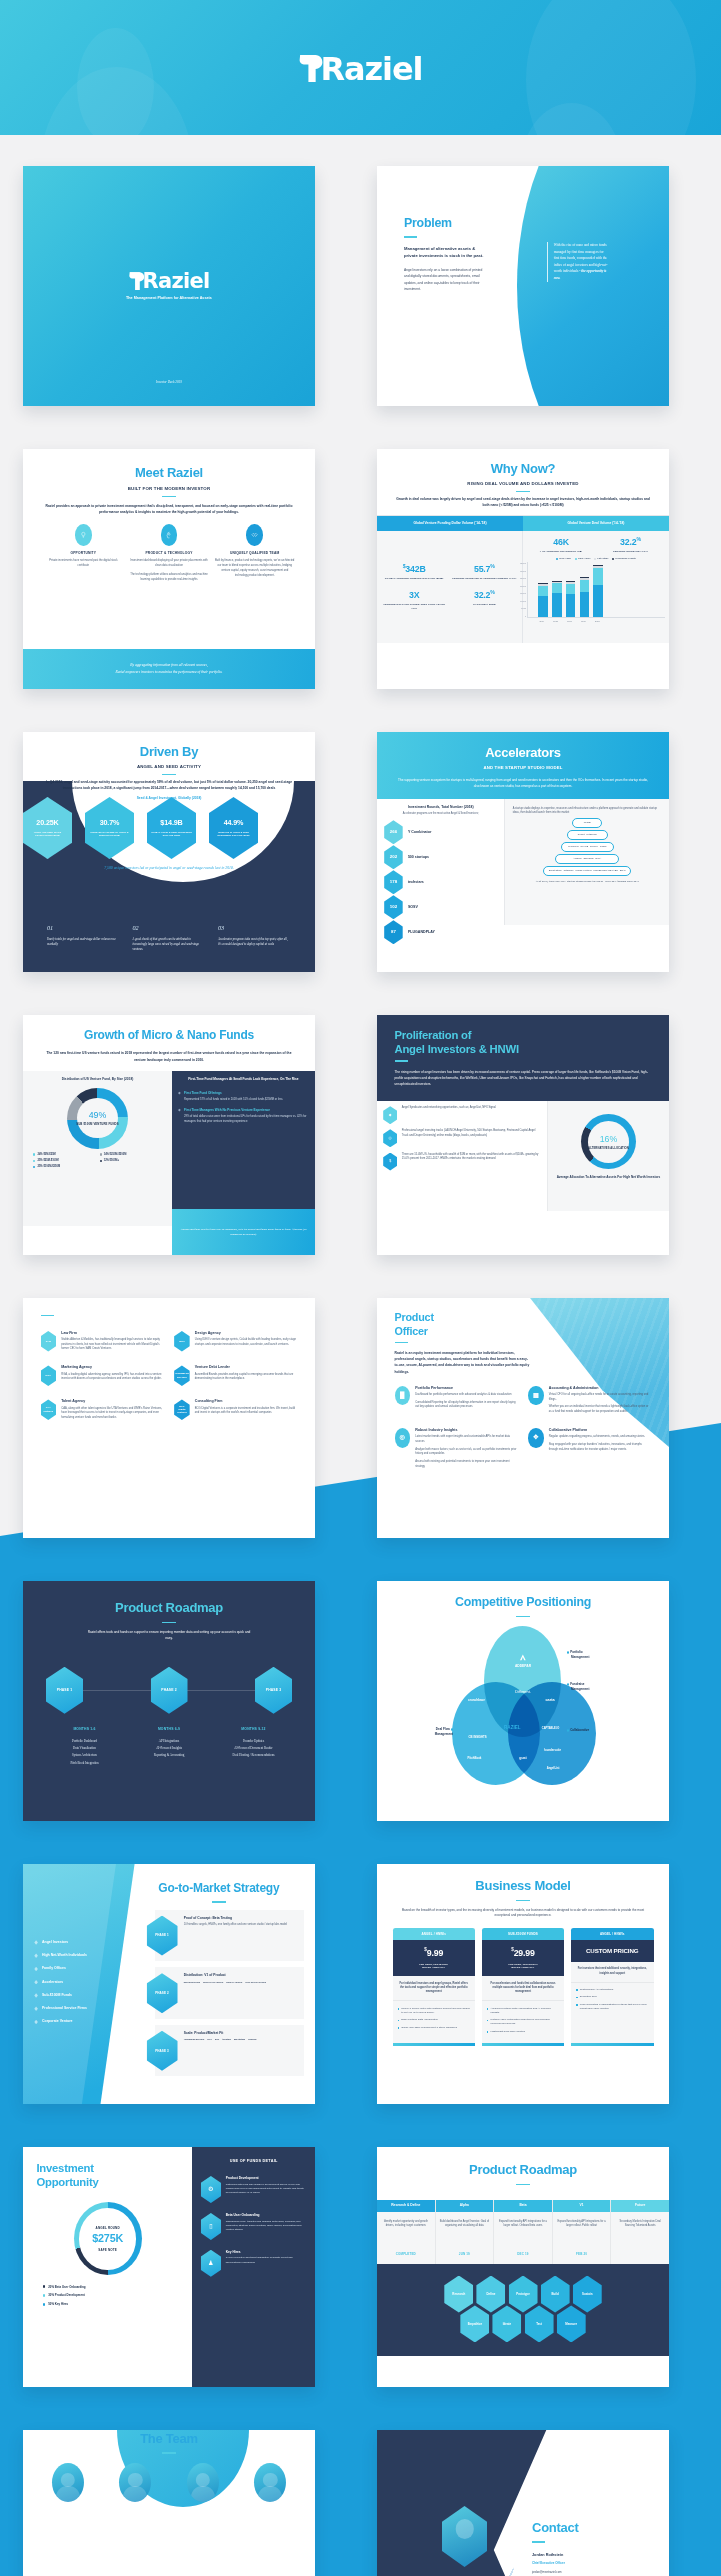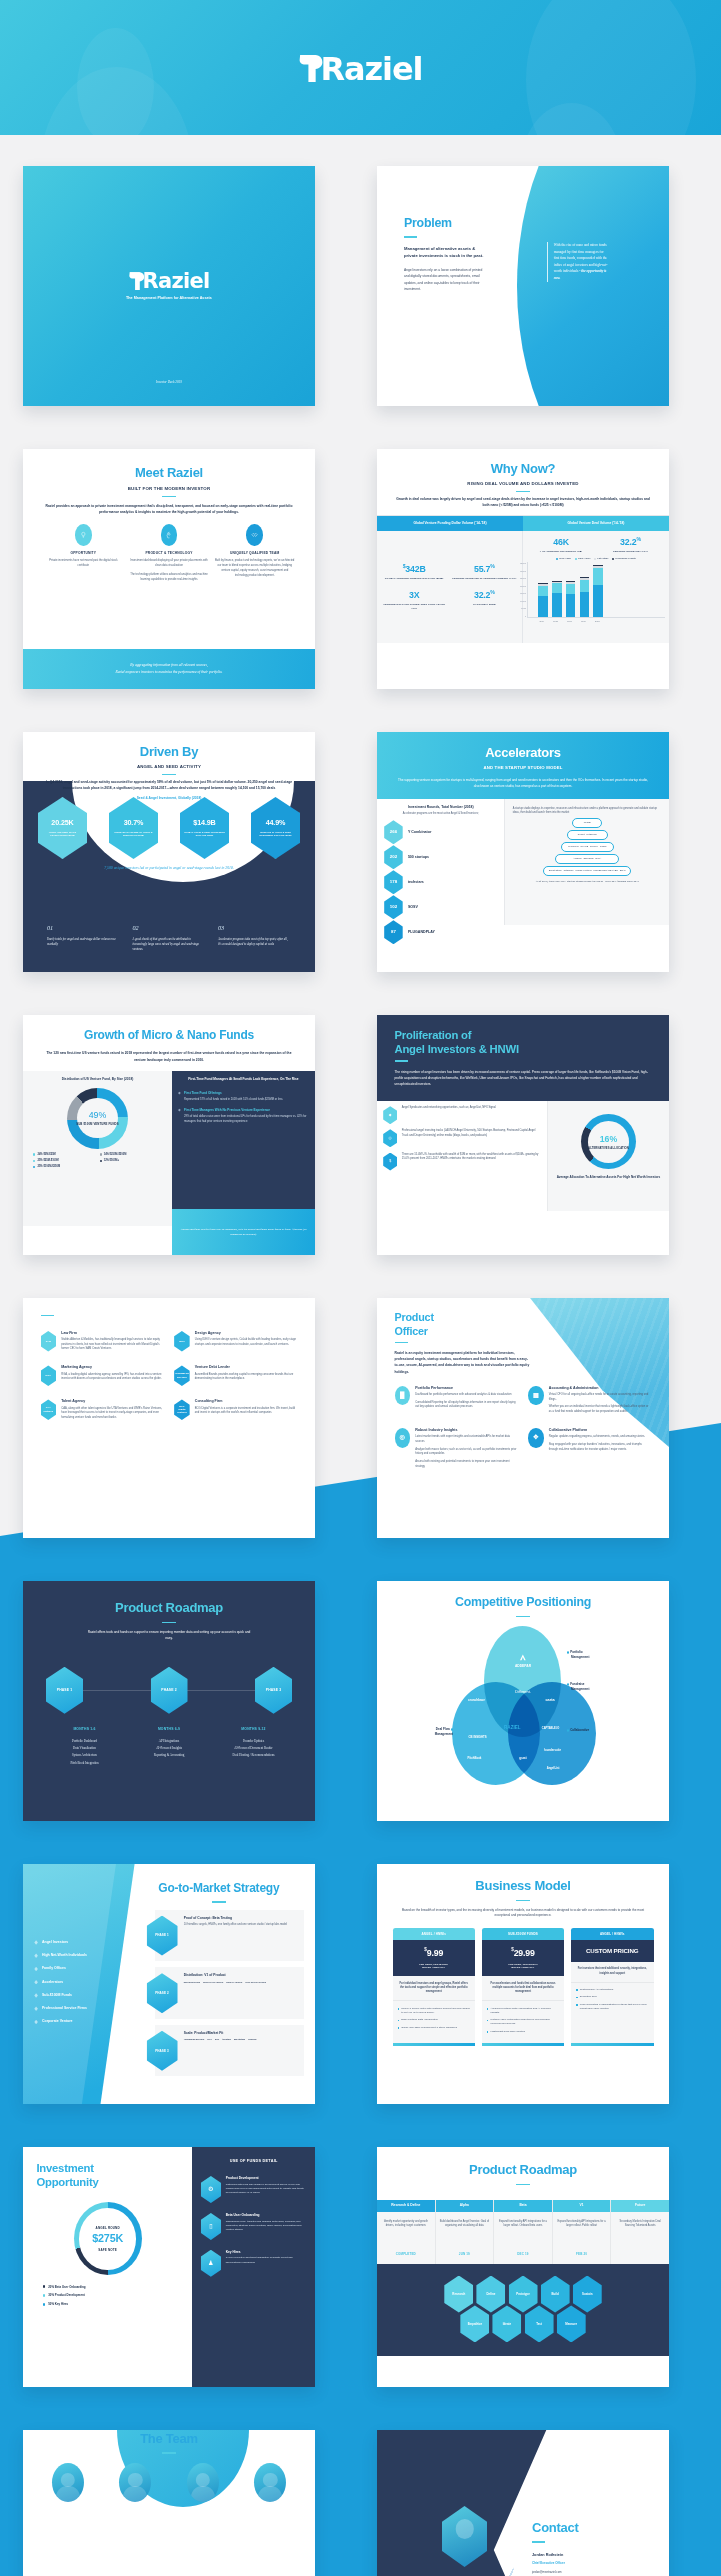"20.25K" .dias { gap: 22px -> 13px; justify-content: center -> none }
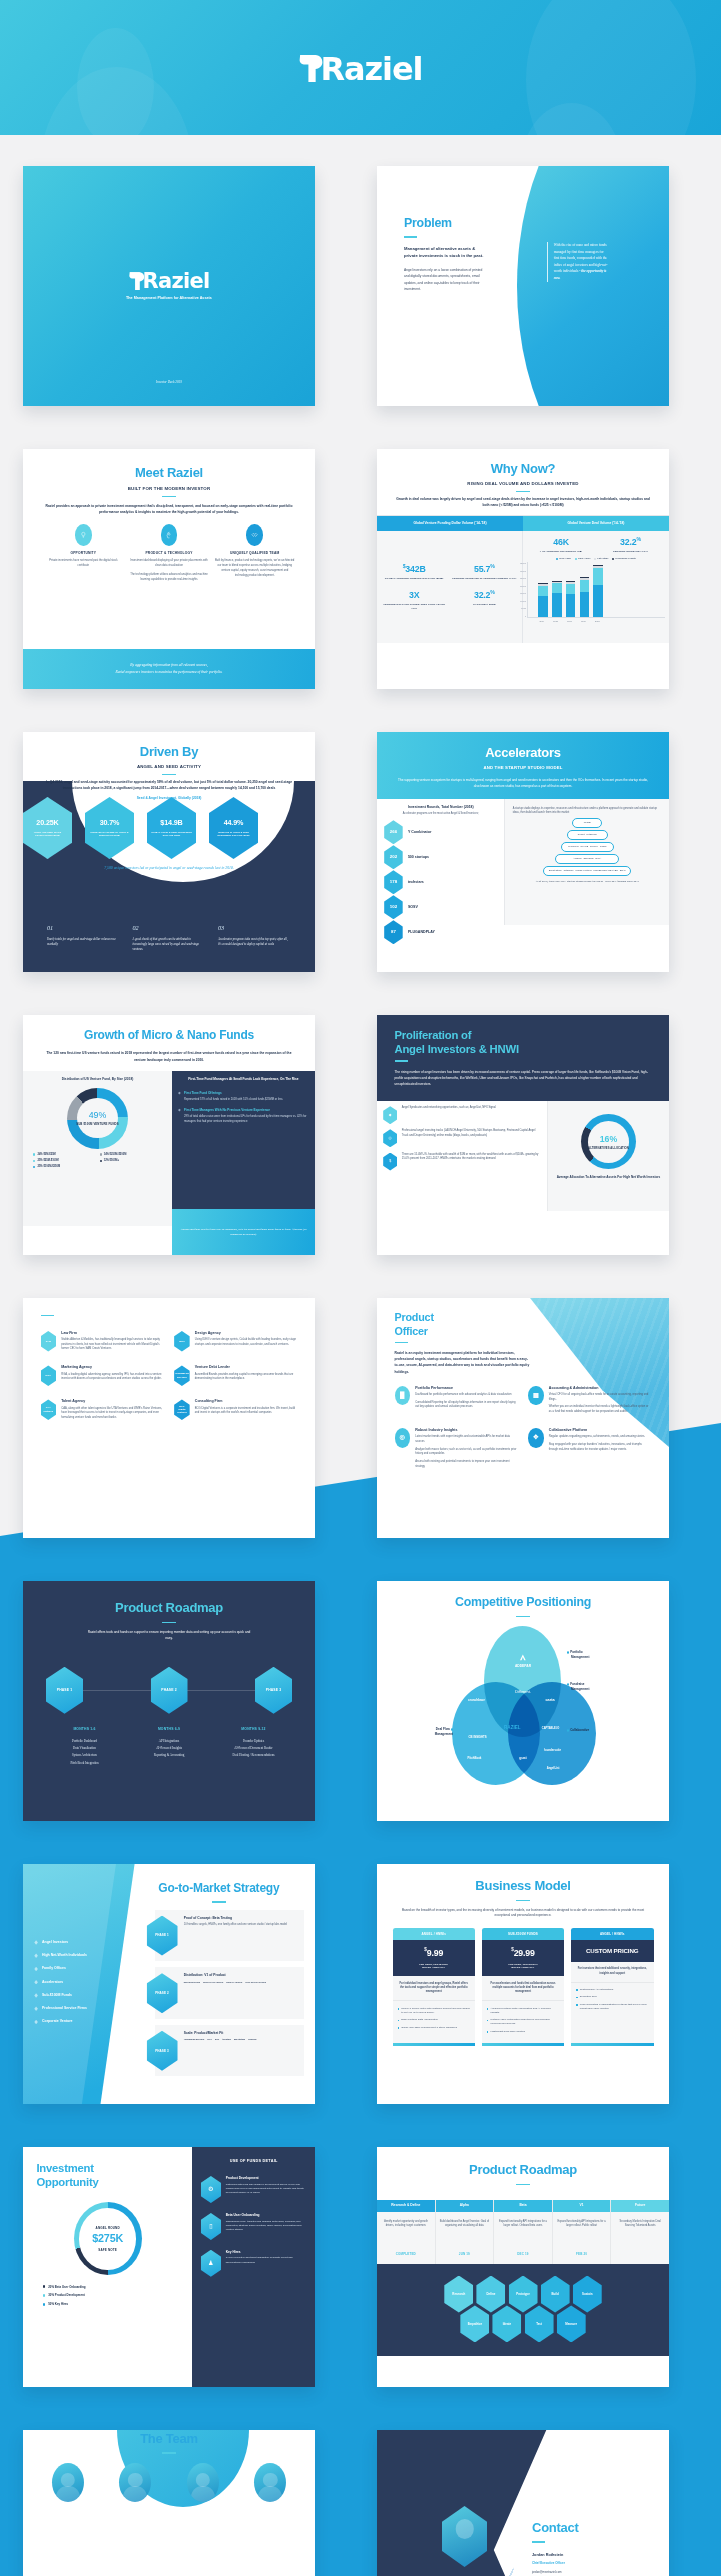"16%" .ring .mid .p { font-weight: bold -> normal }
